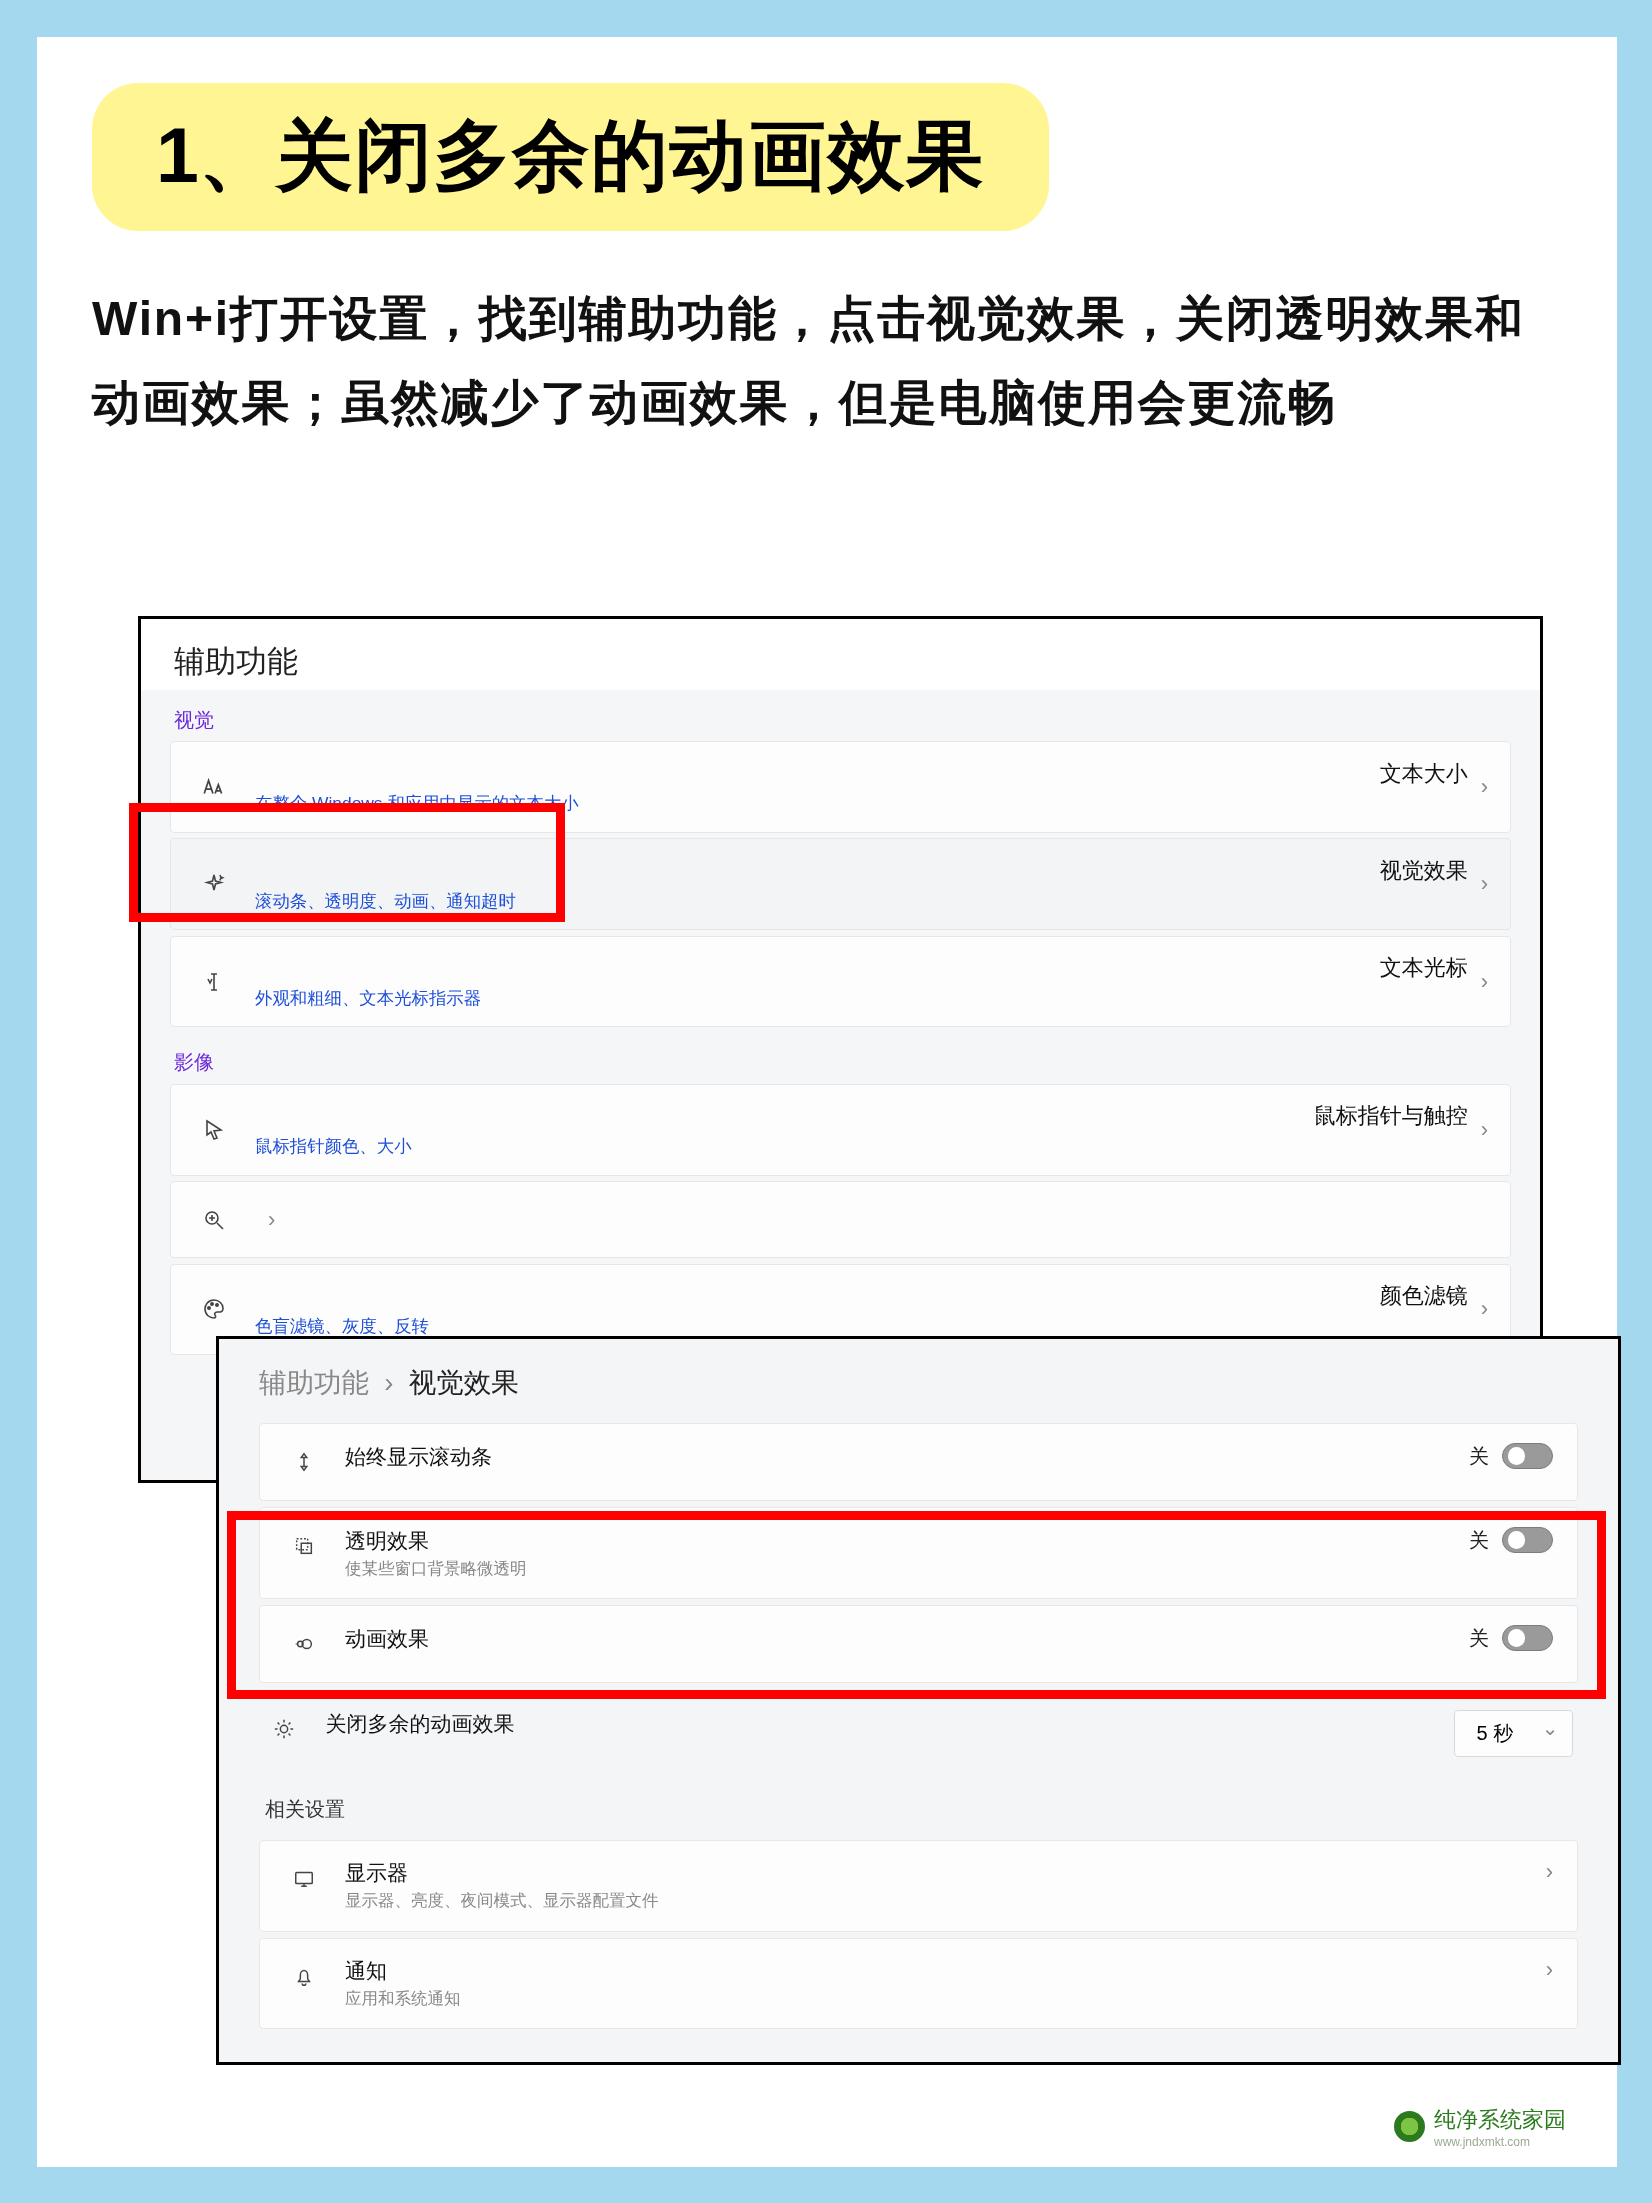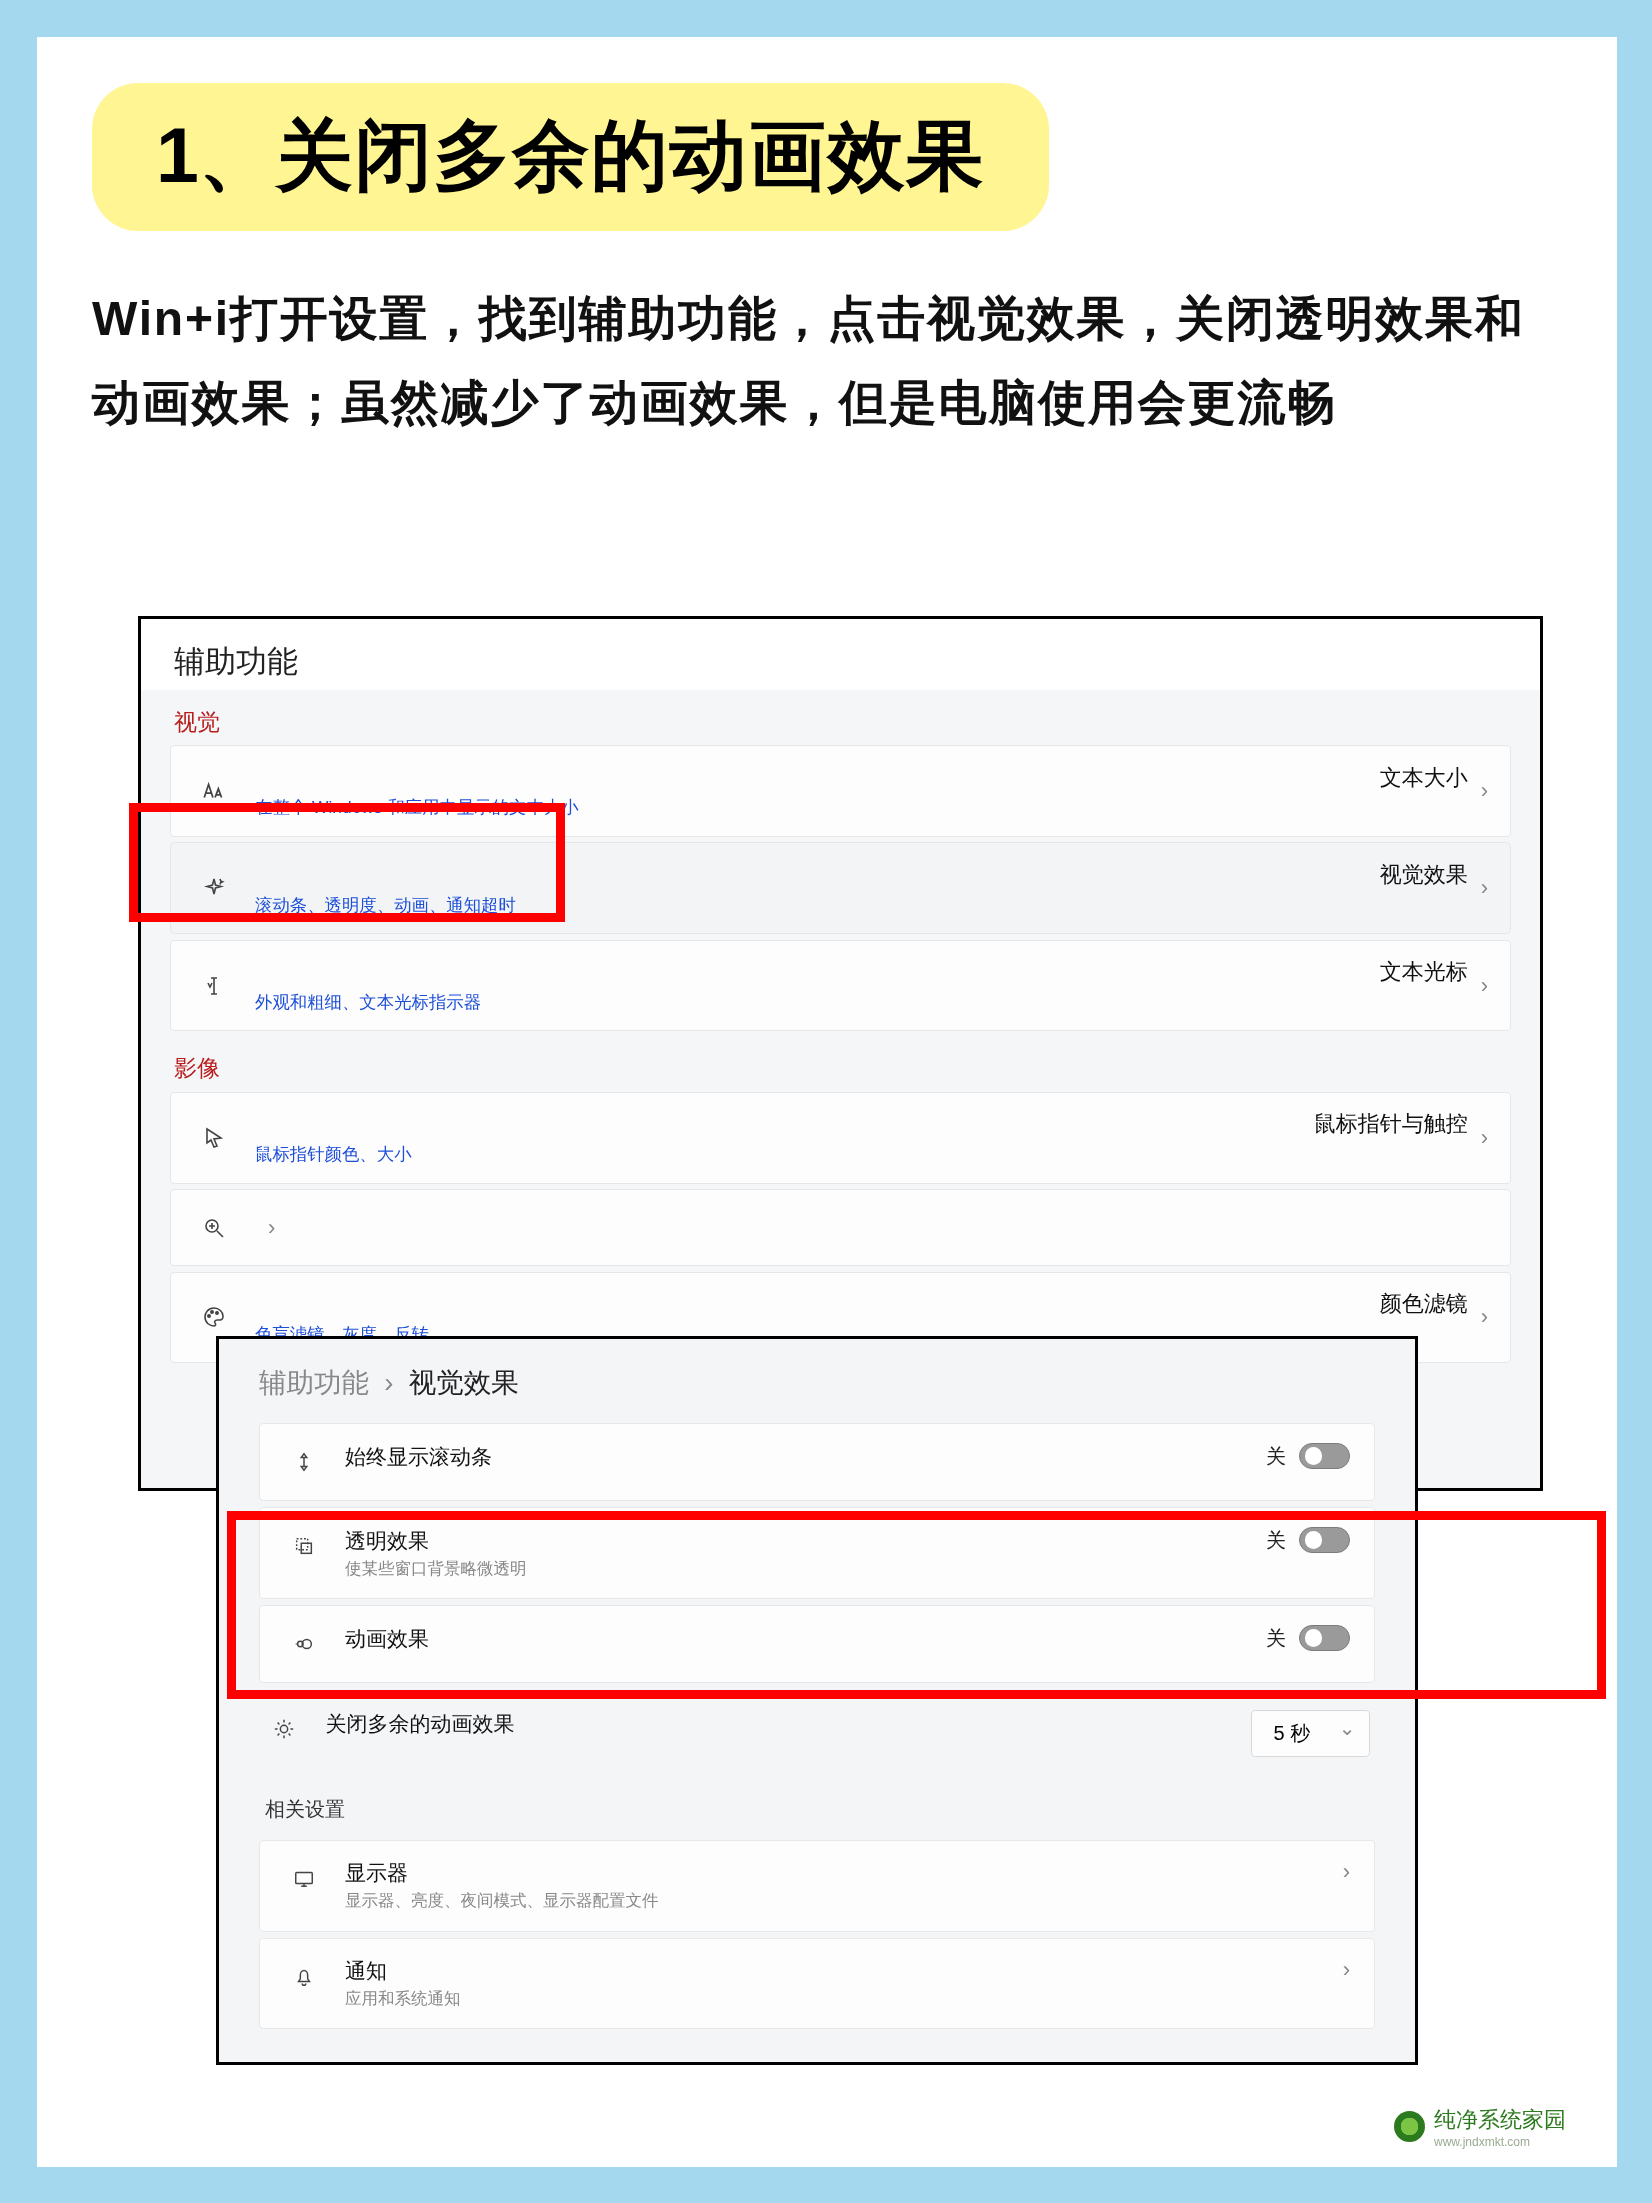"视觉" .section-label { color: #b91c1c -> #6d28d9; font-size: 23px -> 20px }
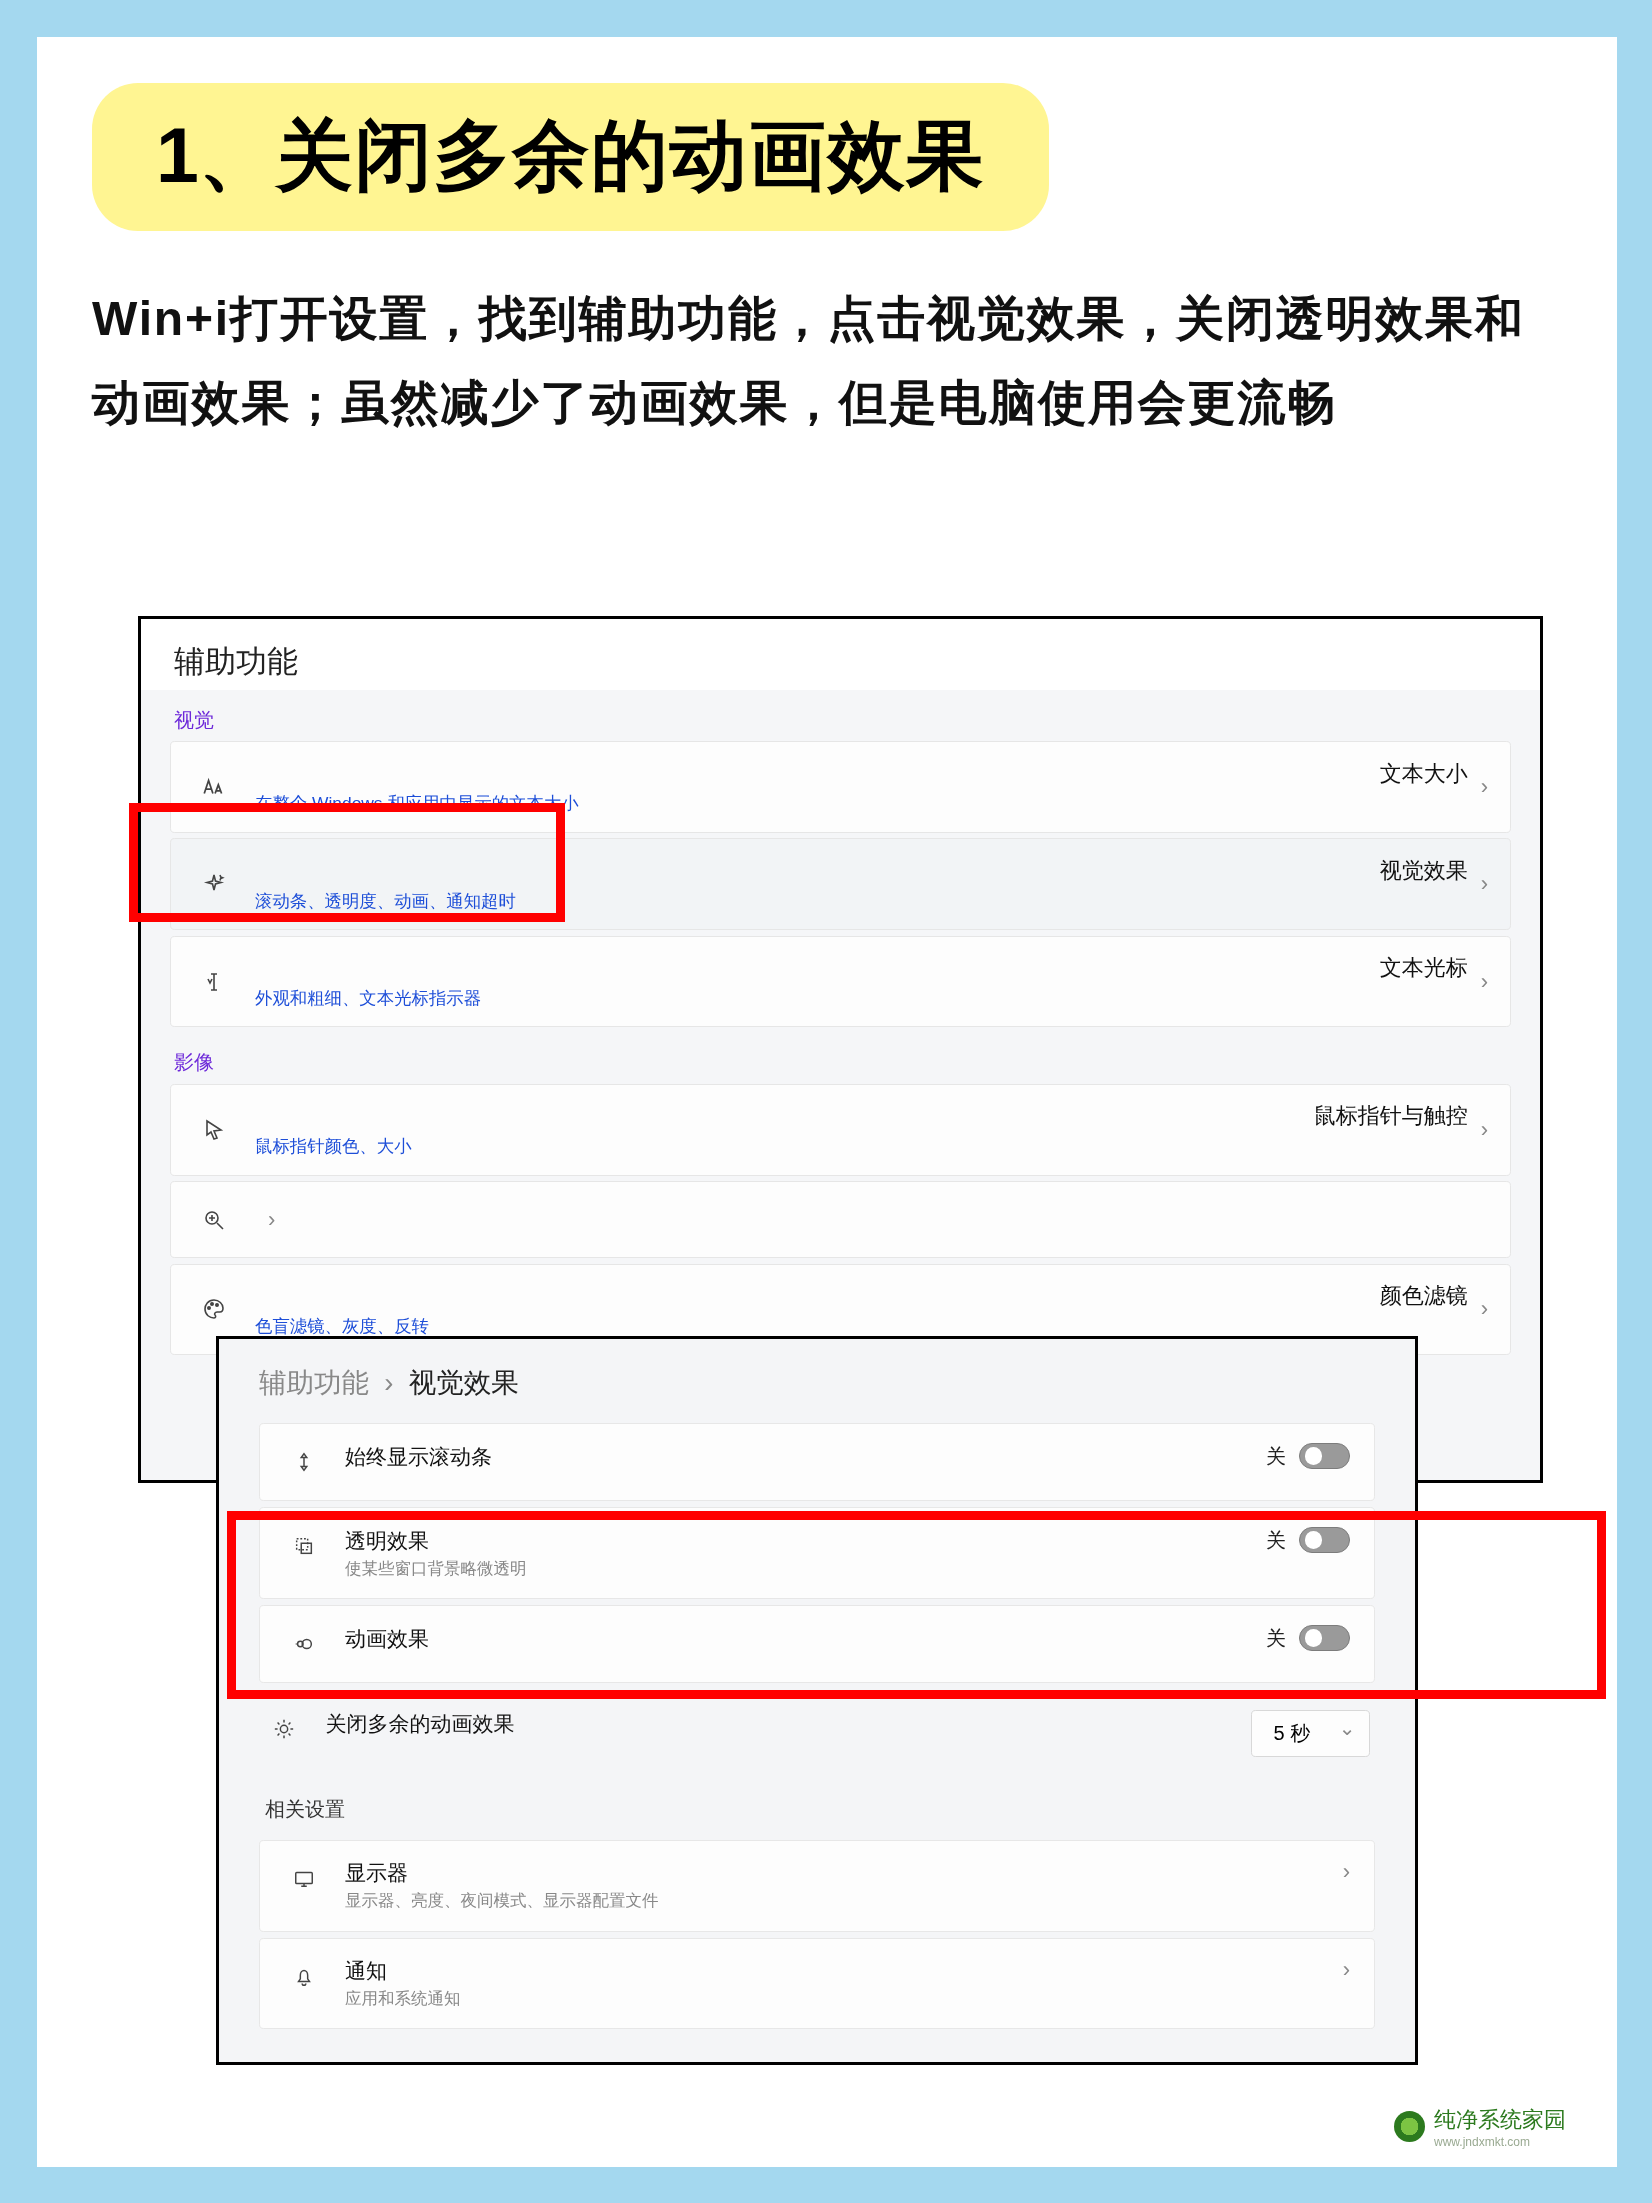"辅助功能 › 视觉效果" .panel2 { width: 1202px -> 1405px }
